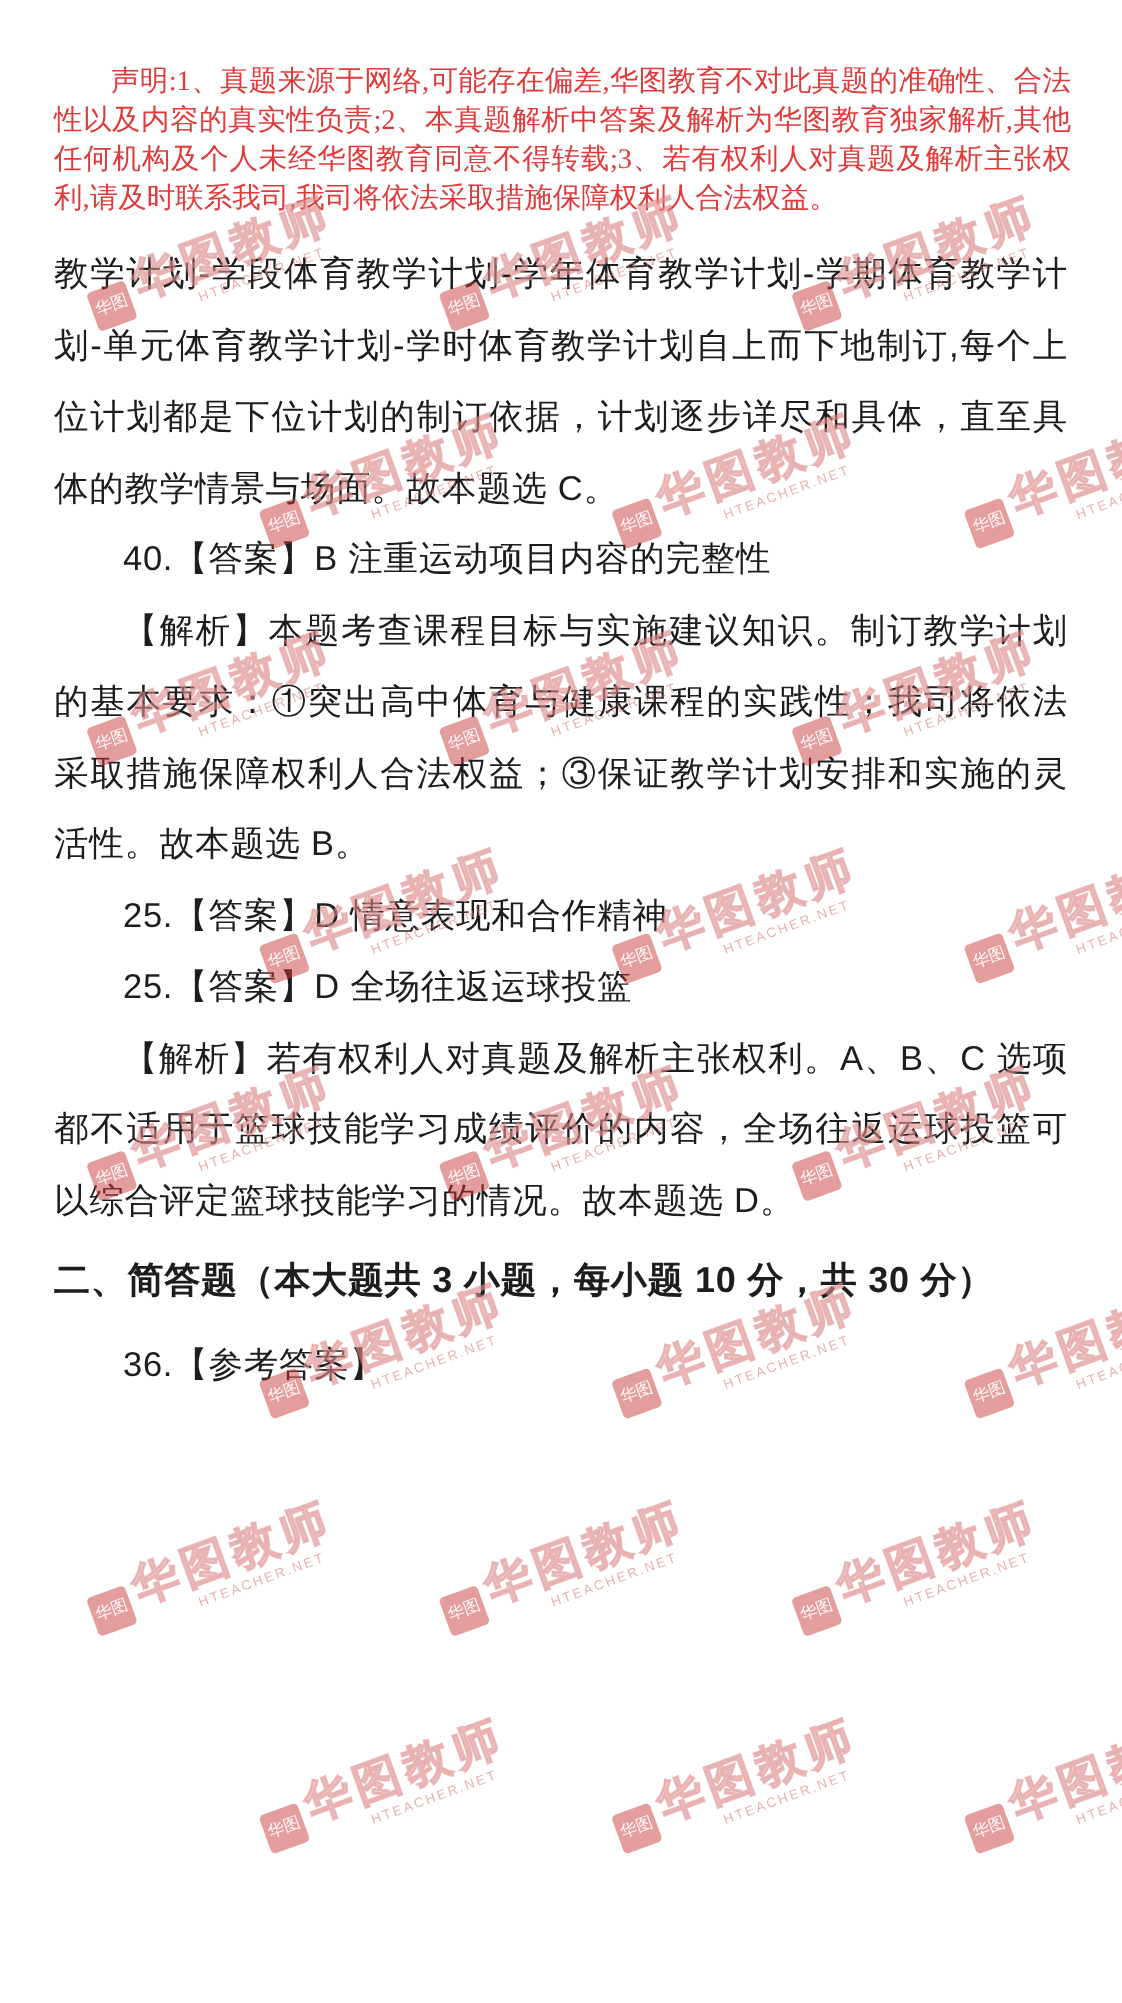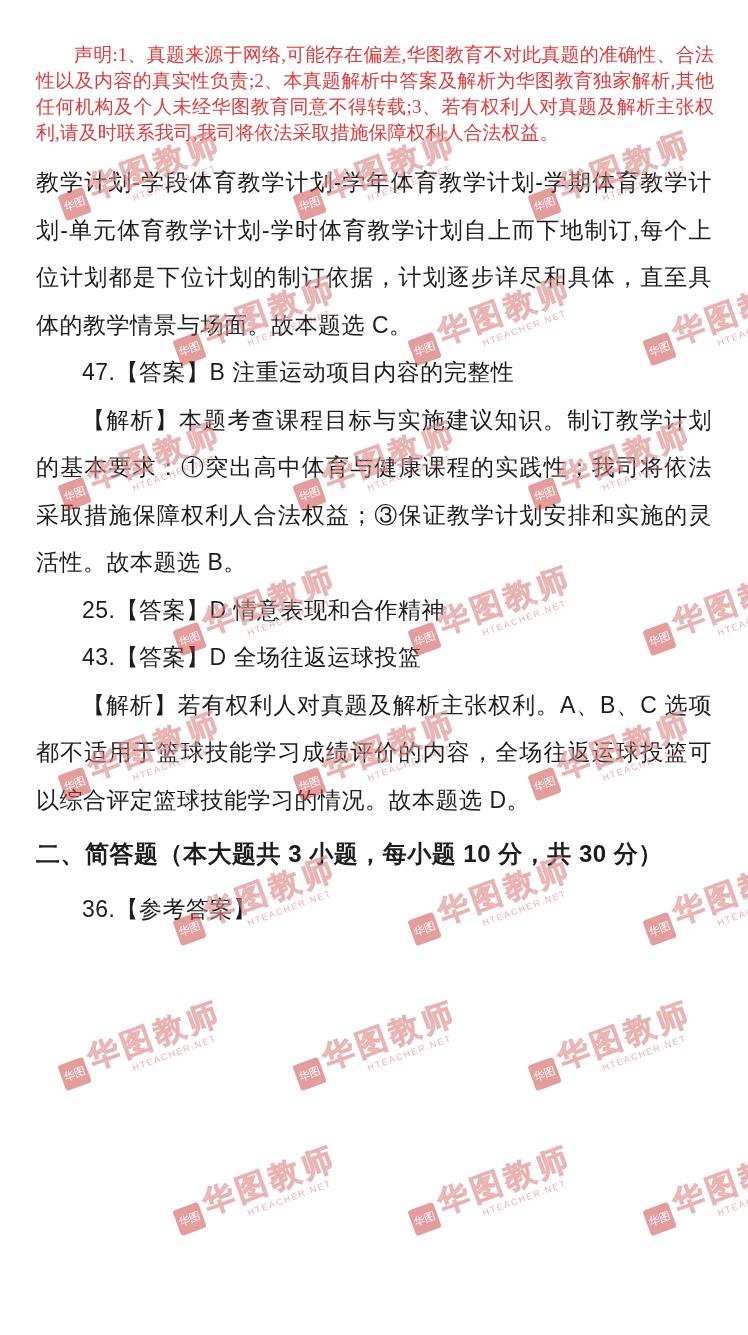"47.【答案】B 注重运动项目内容的完整性" p.para { text: 47 -> 40 }
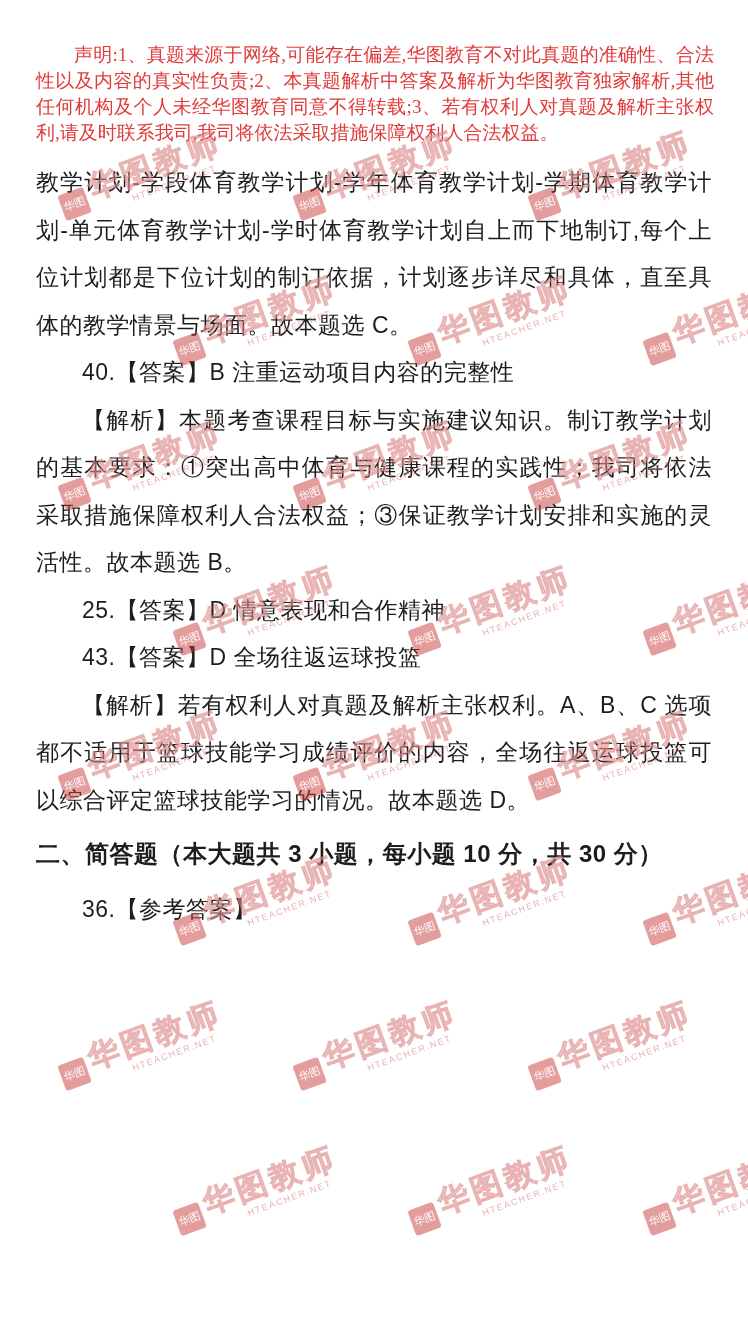"43.【答案】D 全场往返运球投篮" p.para { text: 43 -> 25 }
